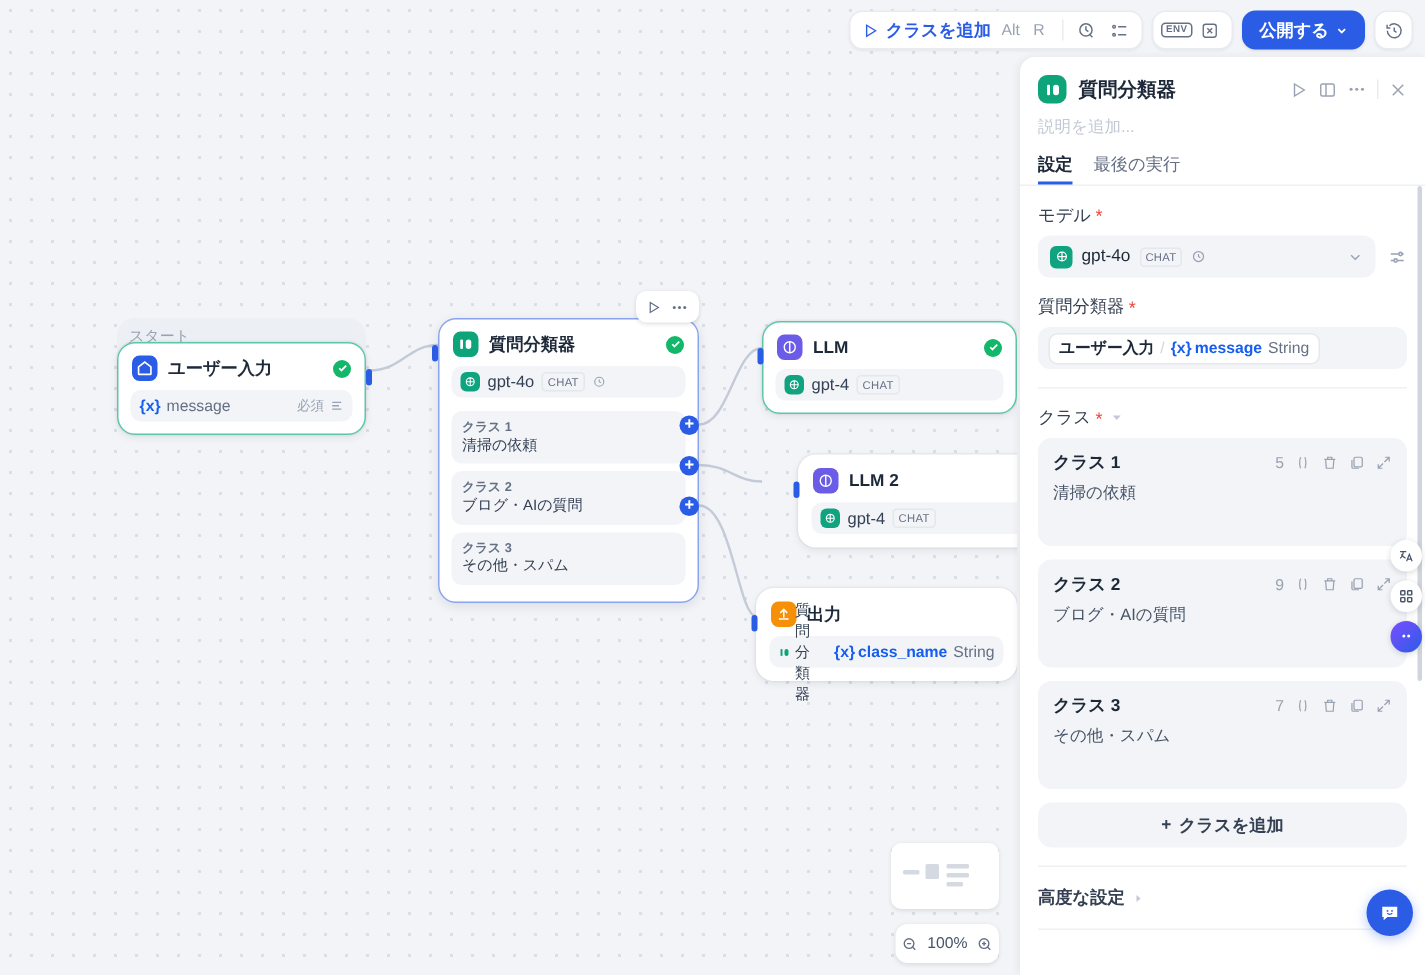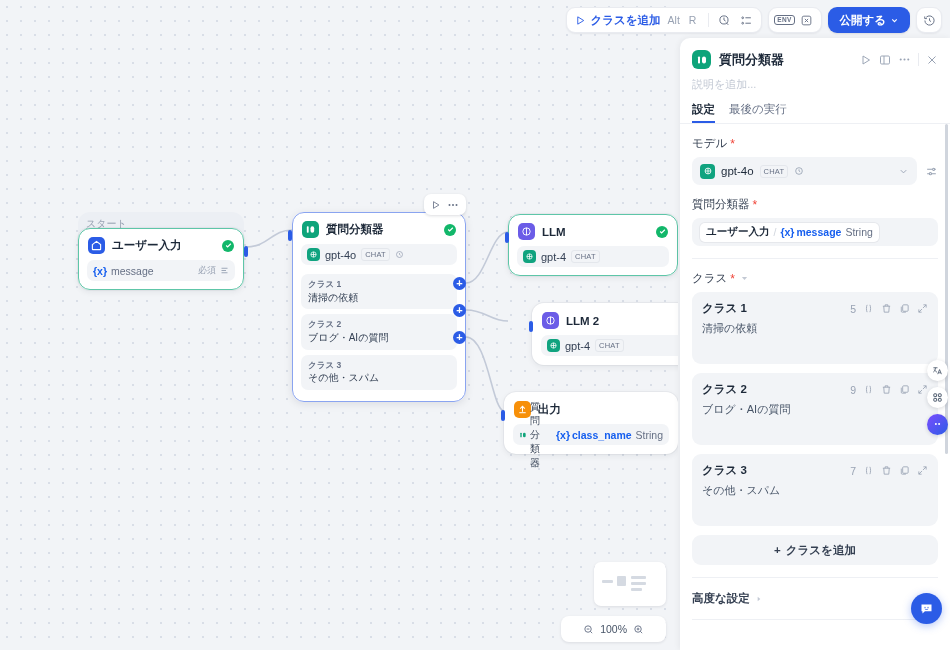"100%" .zoombar { padding: 0 22px -> 0 4px }
